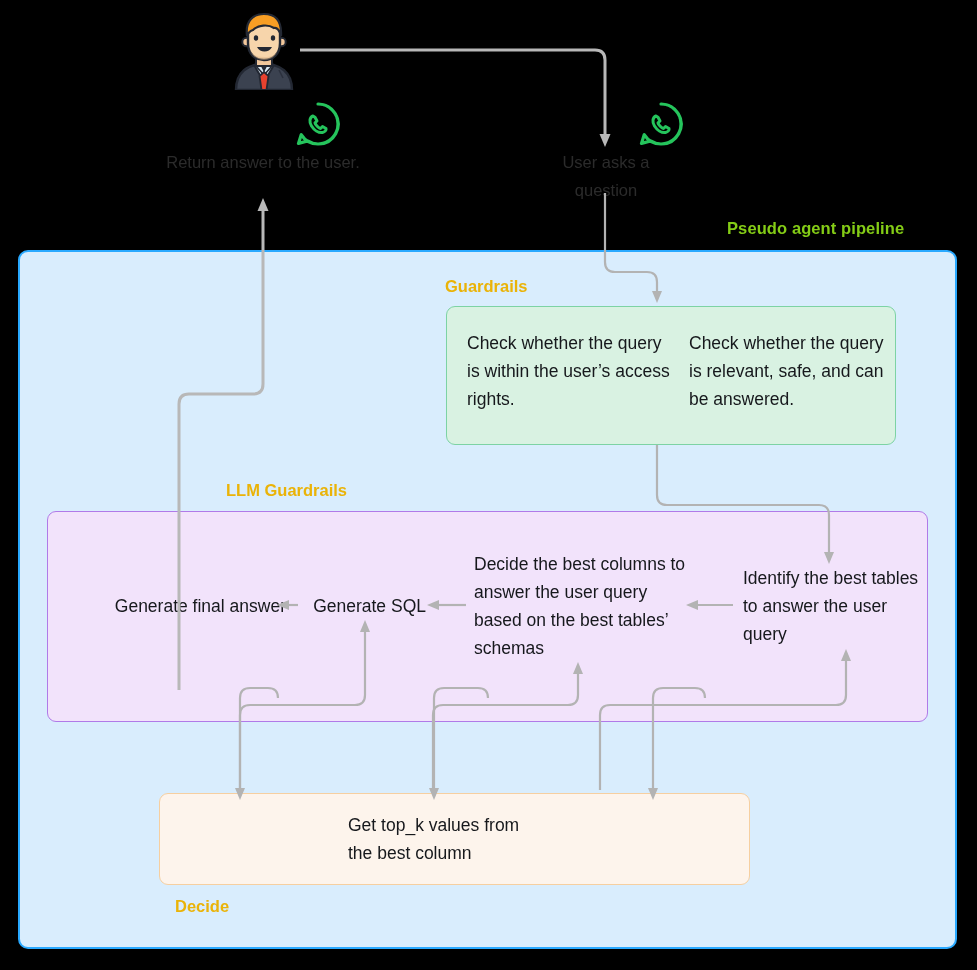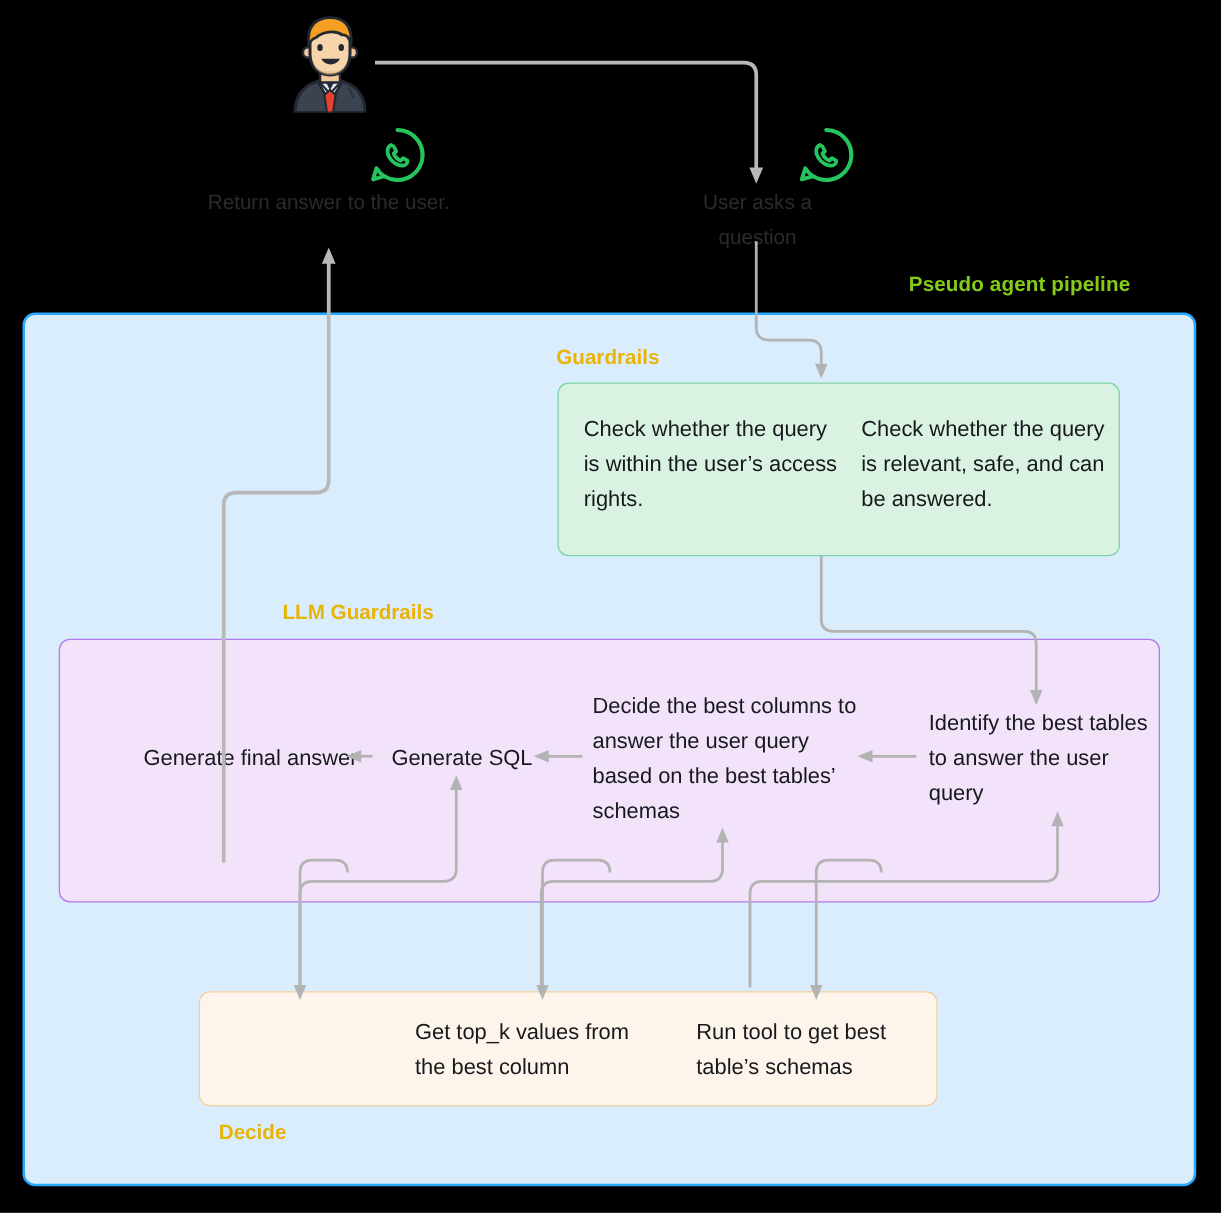"Get top_k values from the" #tool-item-1 { left: 172px -> 188px }
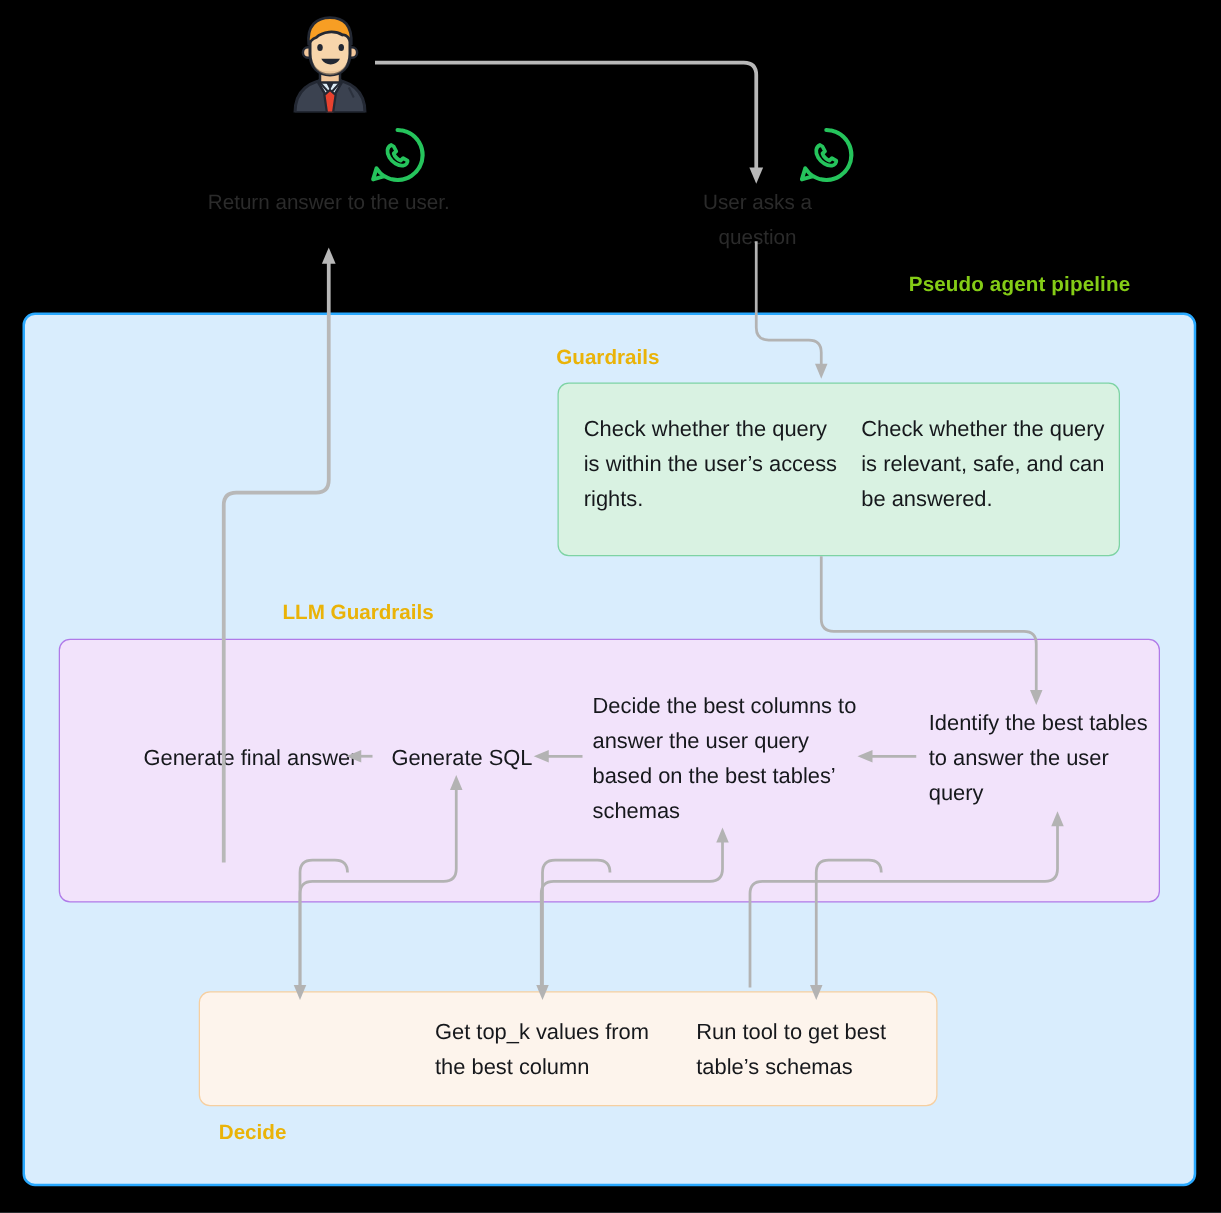"Run tool to get best" div.tool-item { html: <div>Run tool to get best table’s schemas</div> -> none }
